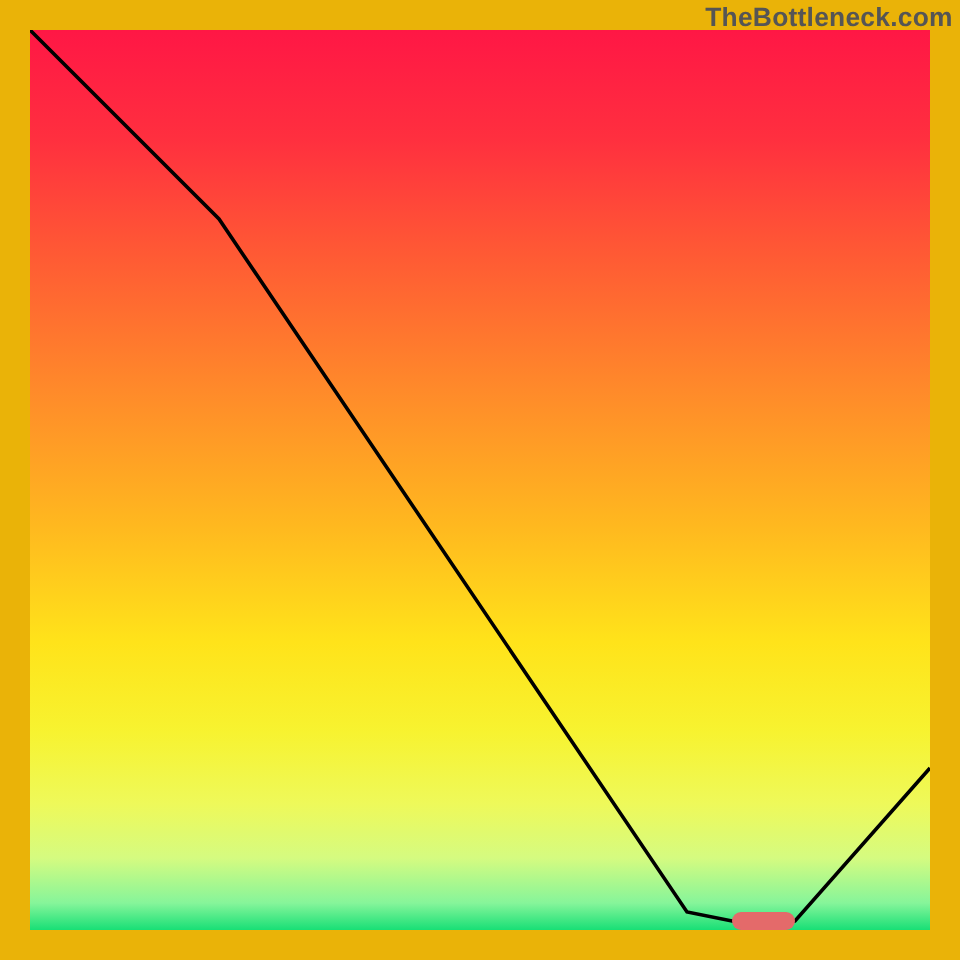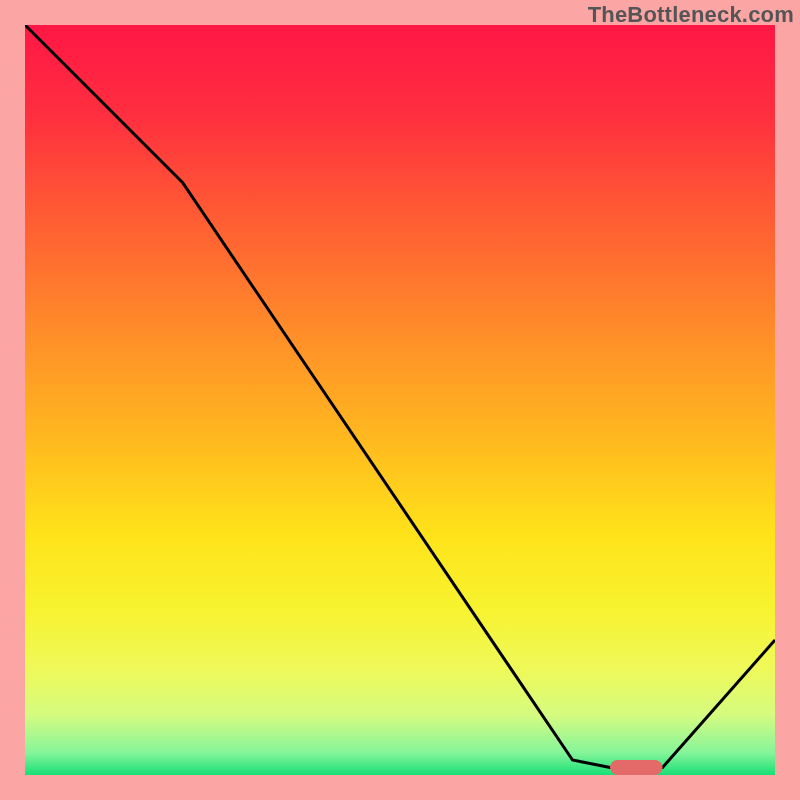"TheBottleneck.com" .frame { background: #fca5a5 -> #eab308 }
